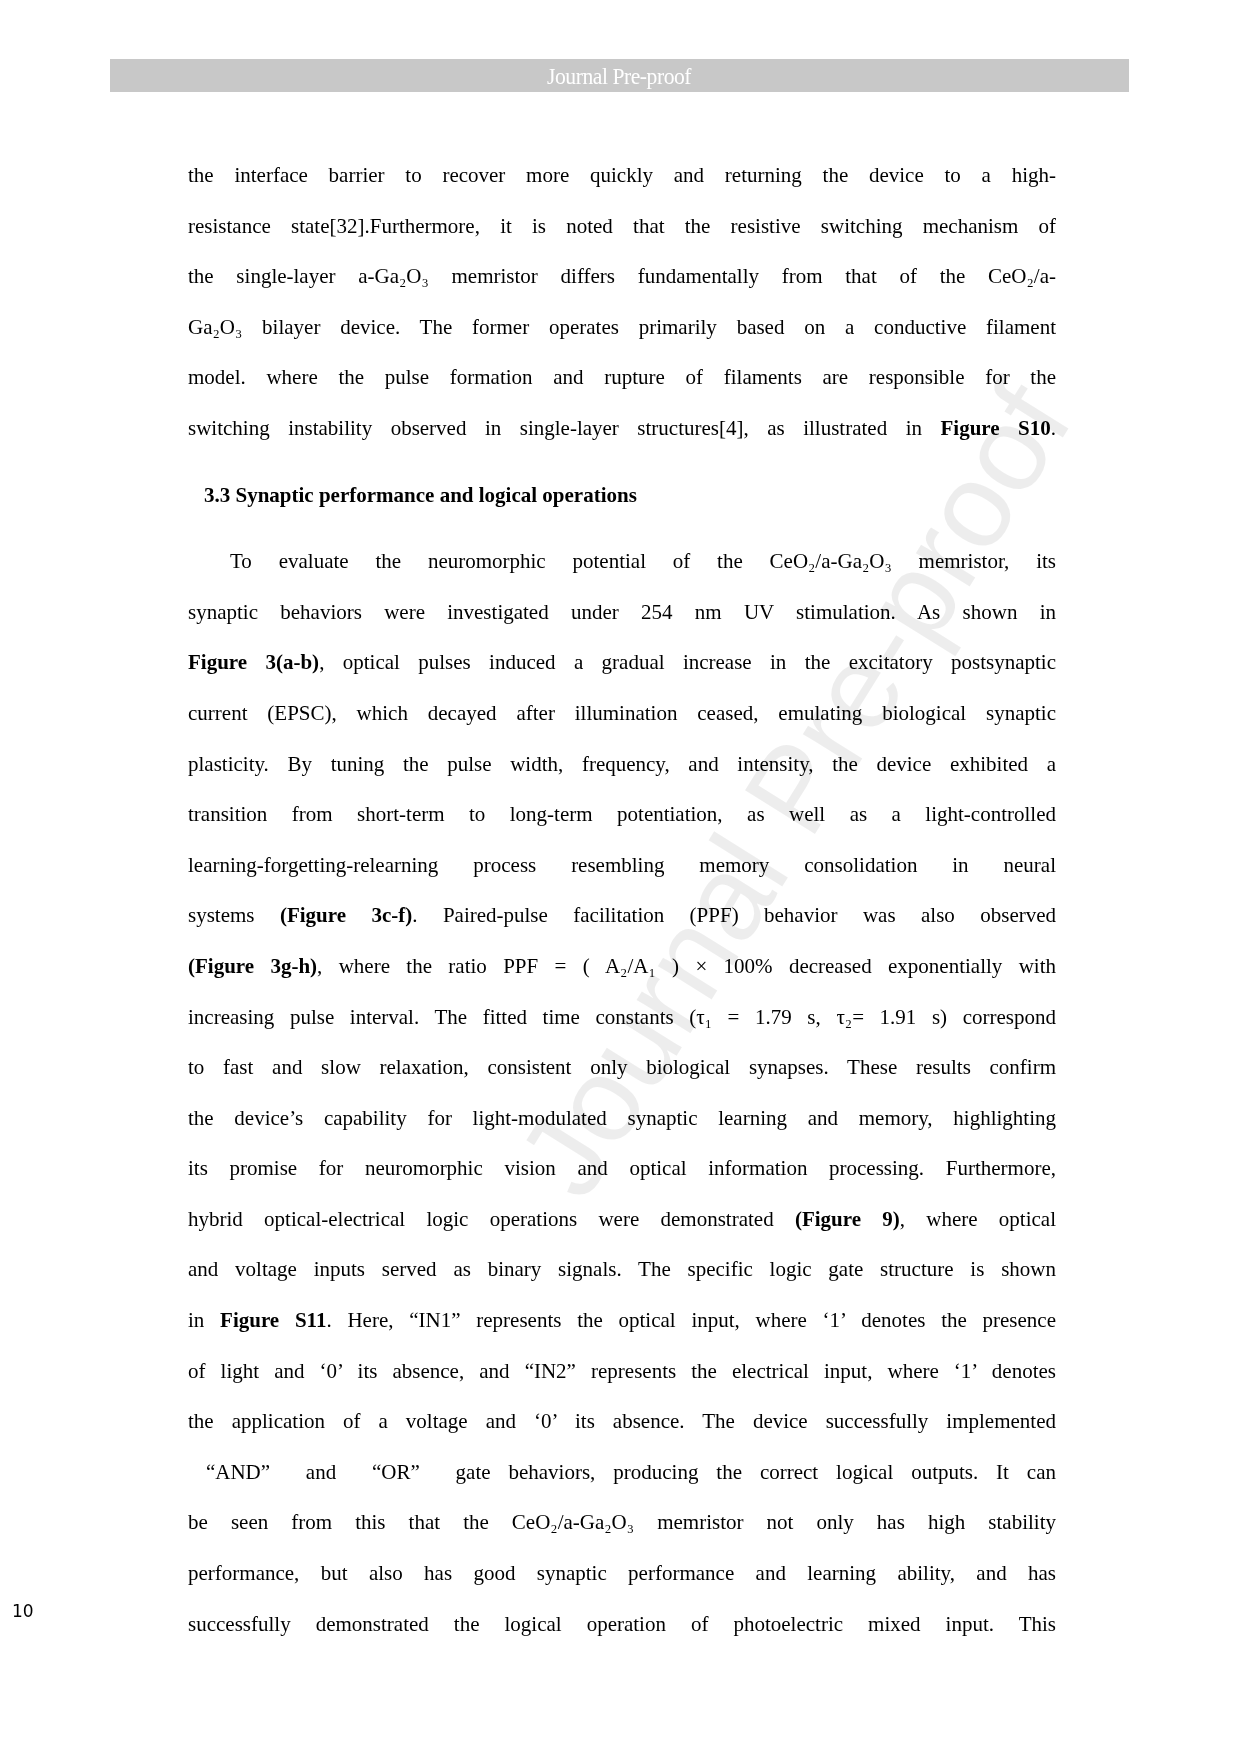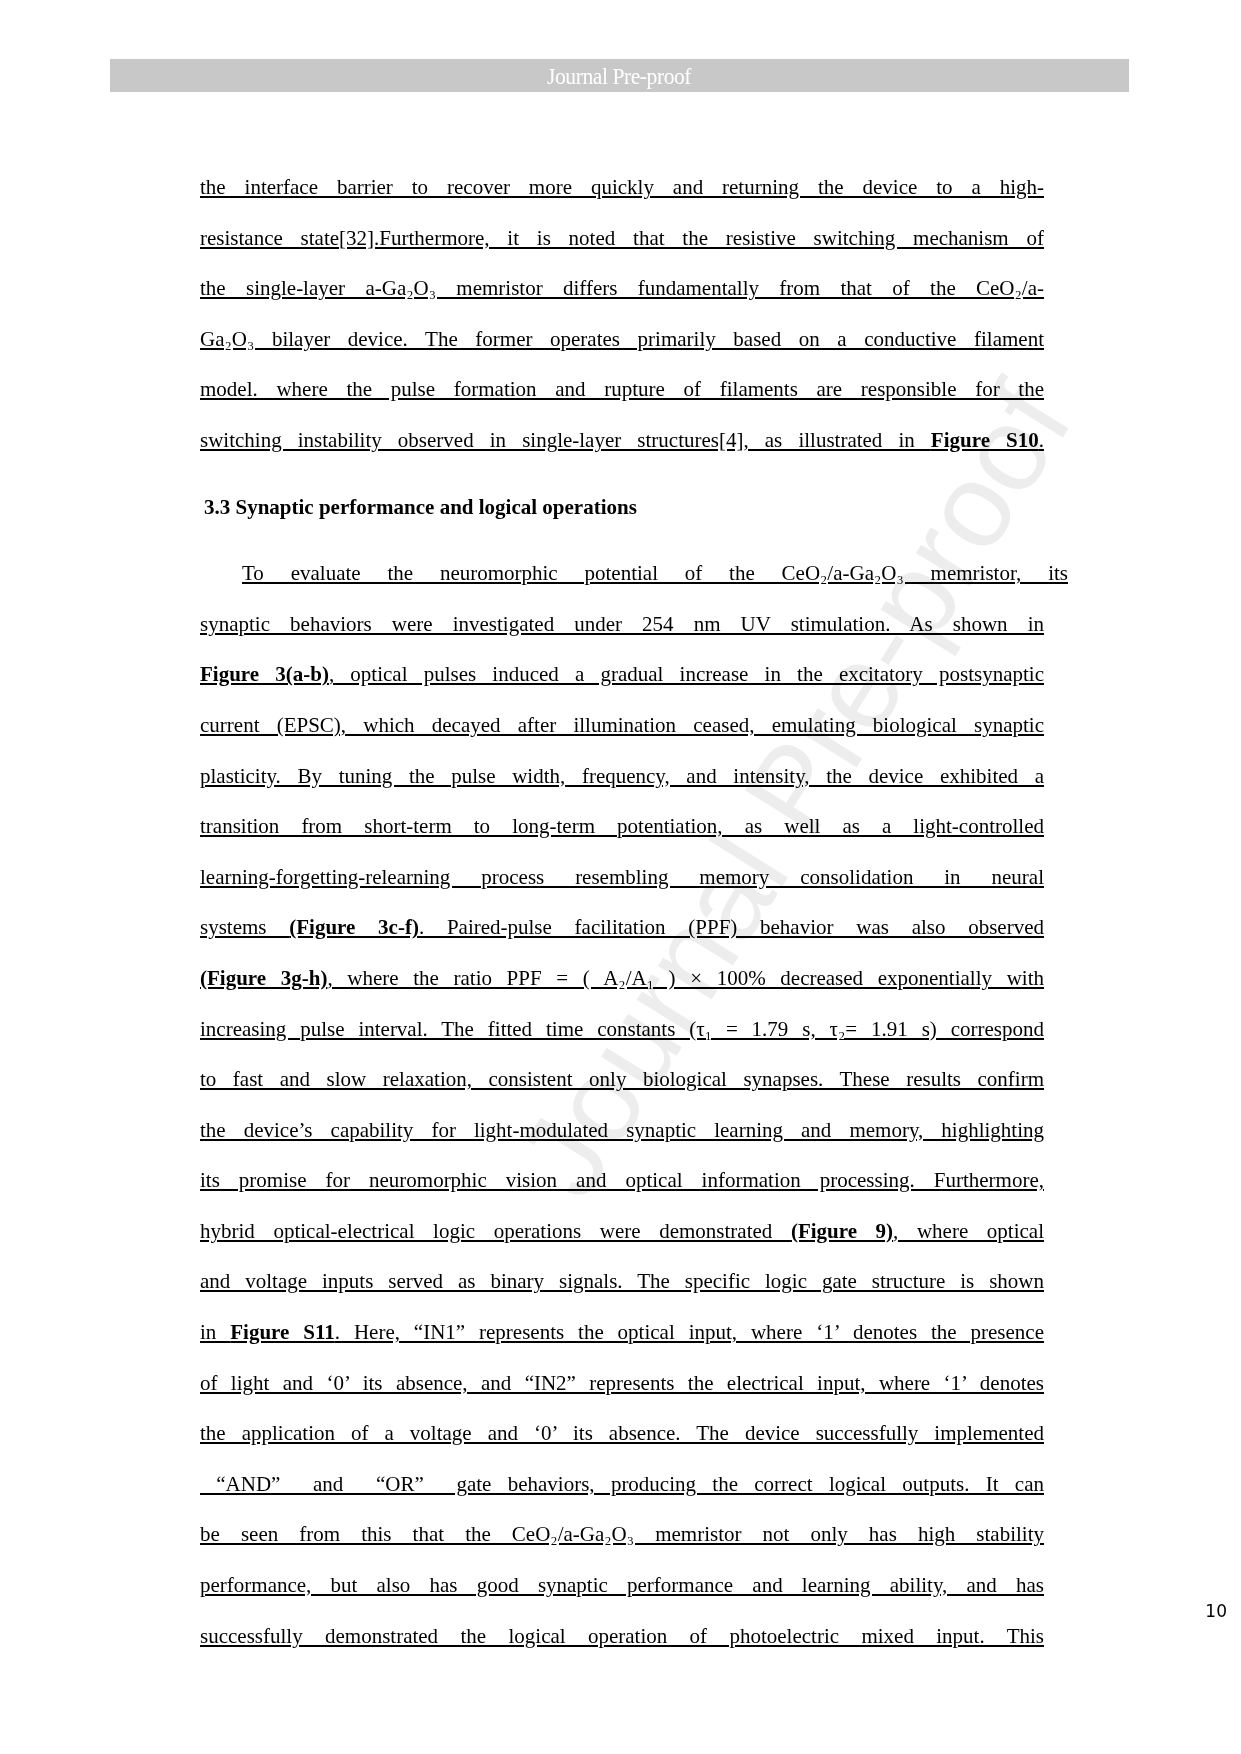"the interface barrier to recover" .para { margin: 12px -> 0; text-decoration: underline -> none }
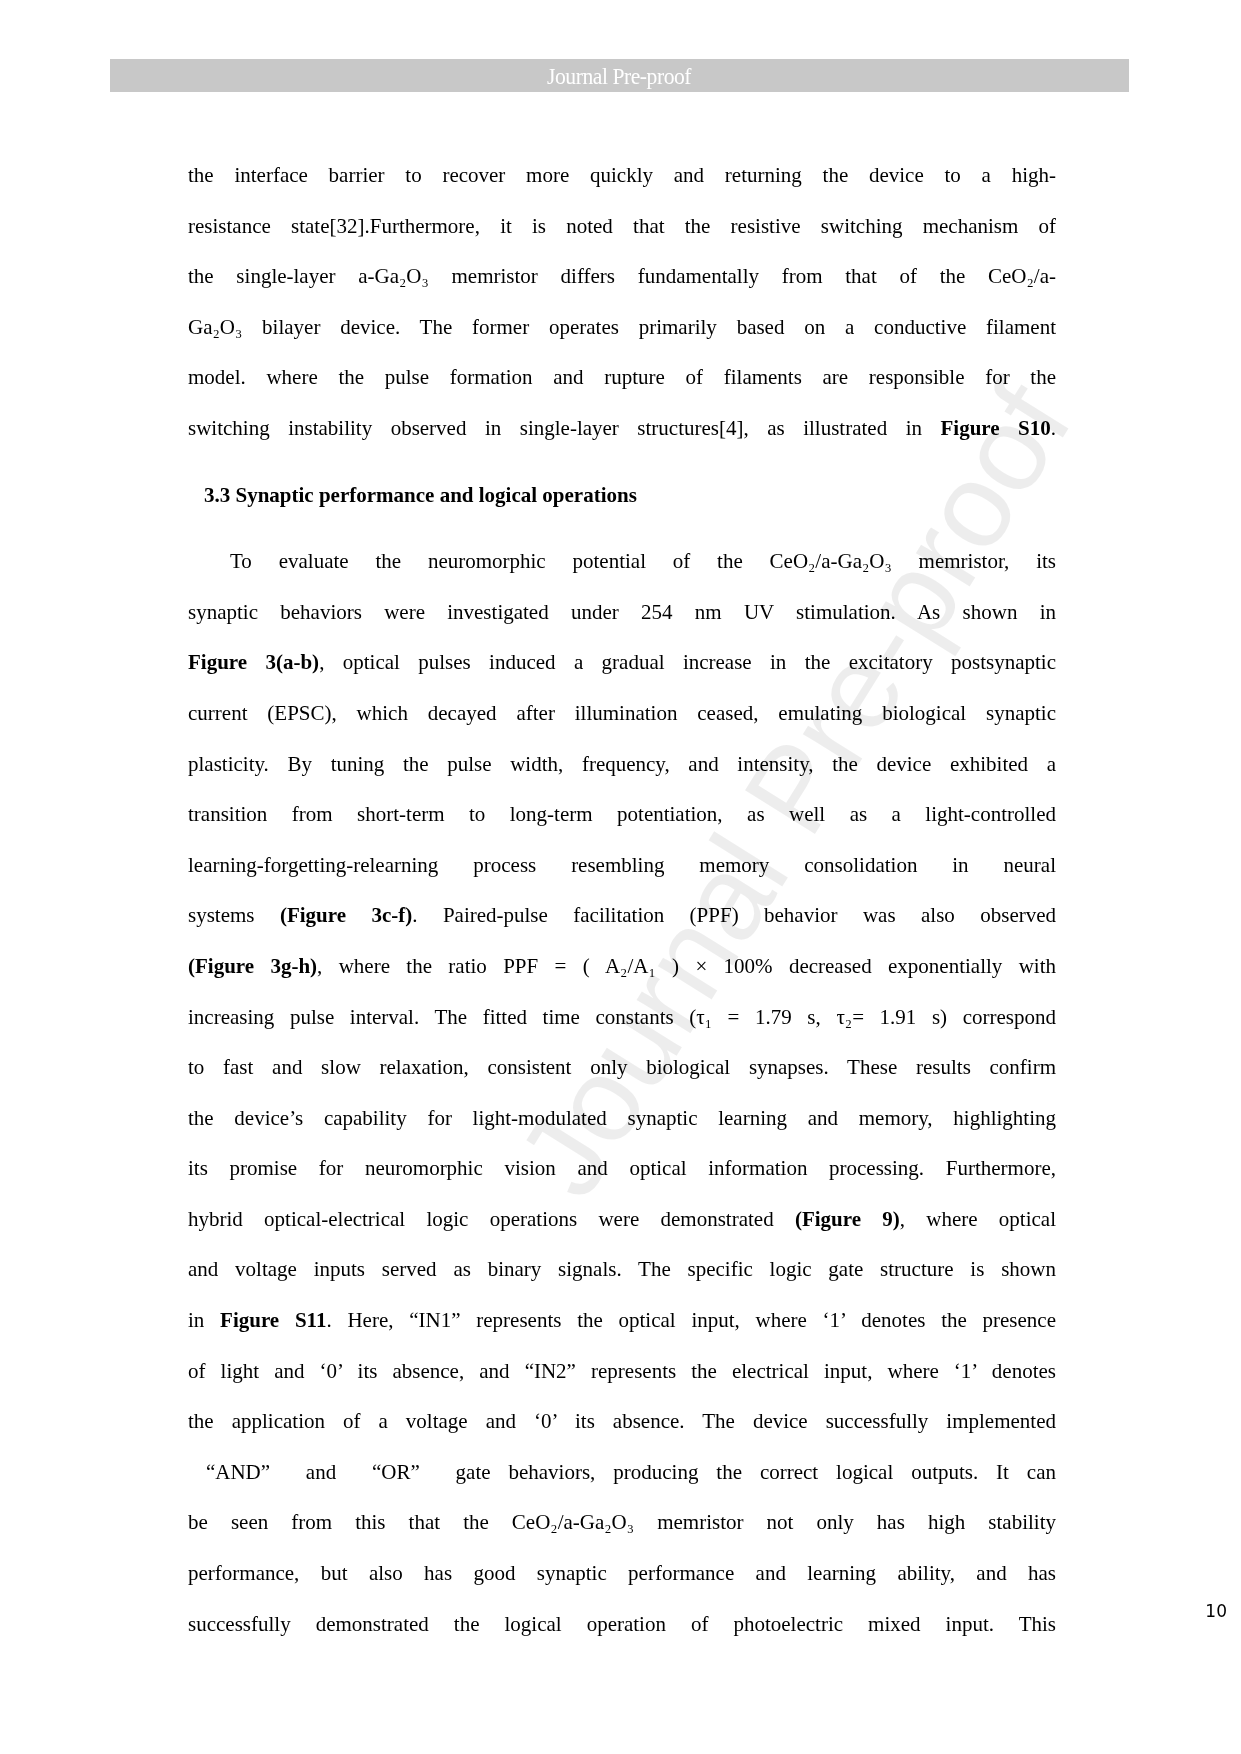"10" .page-number { left: 0 -> 12px; text-align: right -> left }
